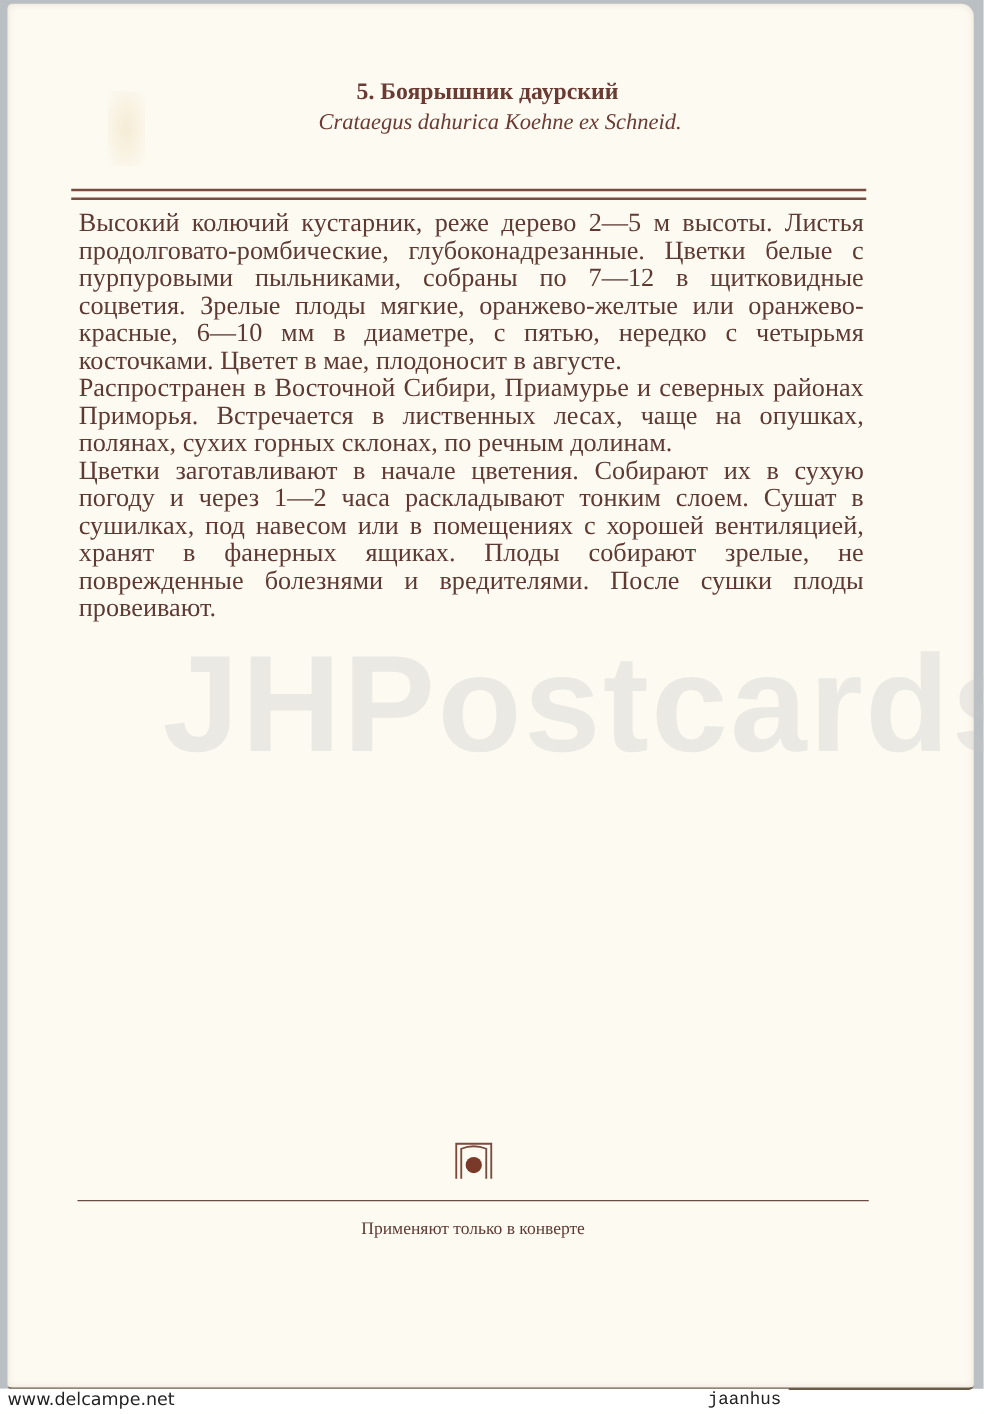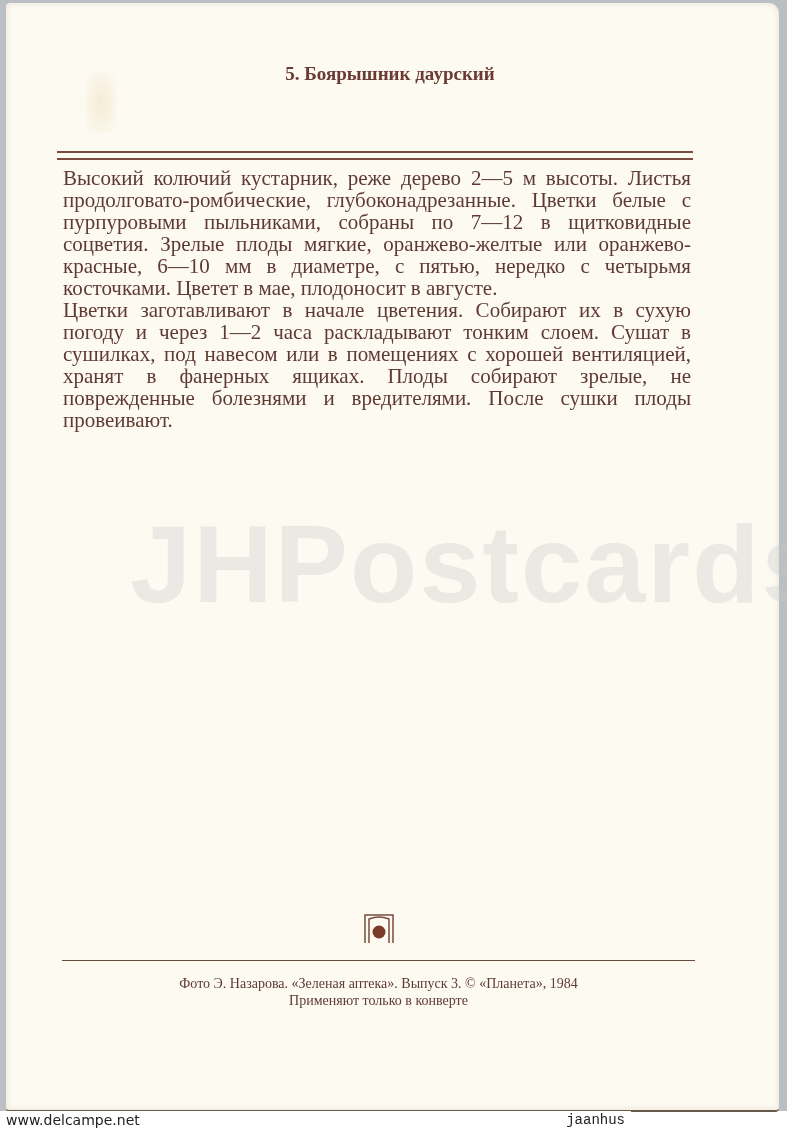"Crataegus dahurica Koehne ex Schneid." div.latin { html: none -> <div>Crataegus dahurica Koehne ex Schneid.</div> }
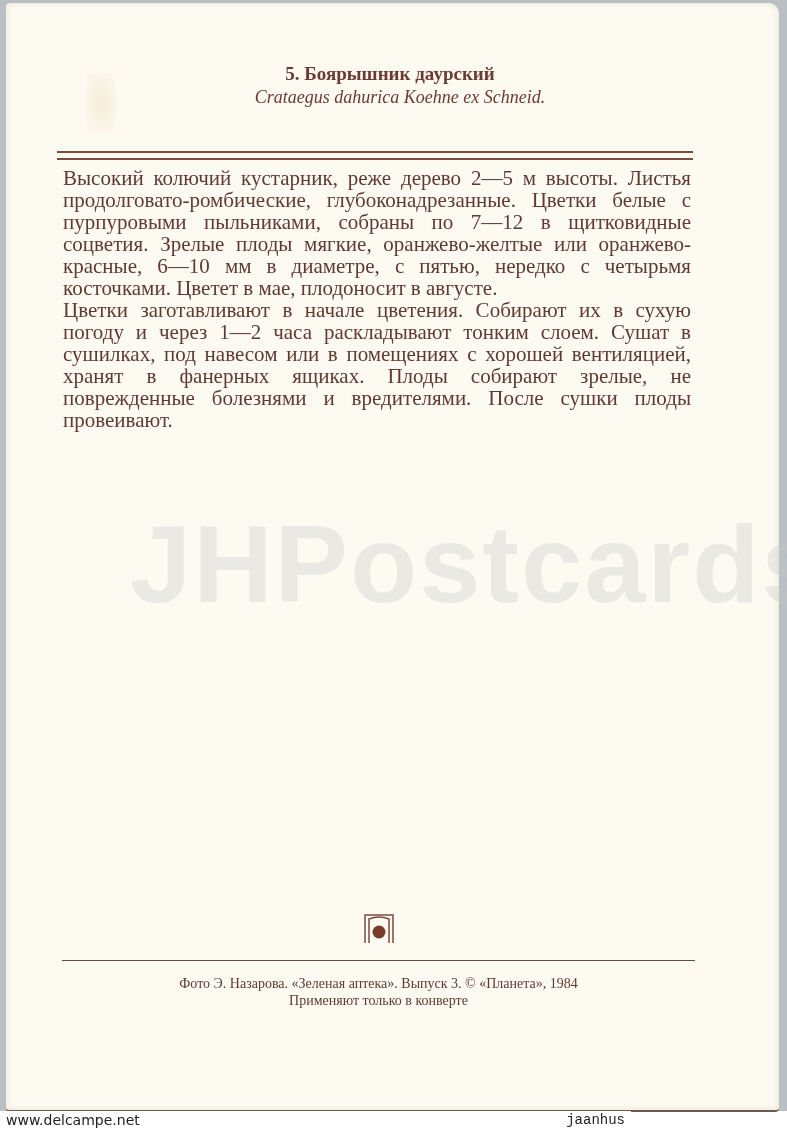"Распространен в Восточной Сибири," p { html: none -> <p>Распространен в Восточной Сибири, Приамурье и северных районах Приморья. Встречается в лиственных лесах, чаще на опушках, полянах, сухих горных склонах, по речным долинам.</p> }
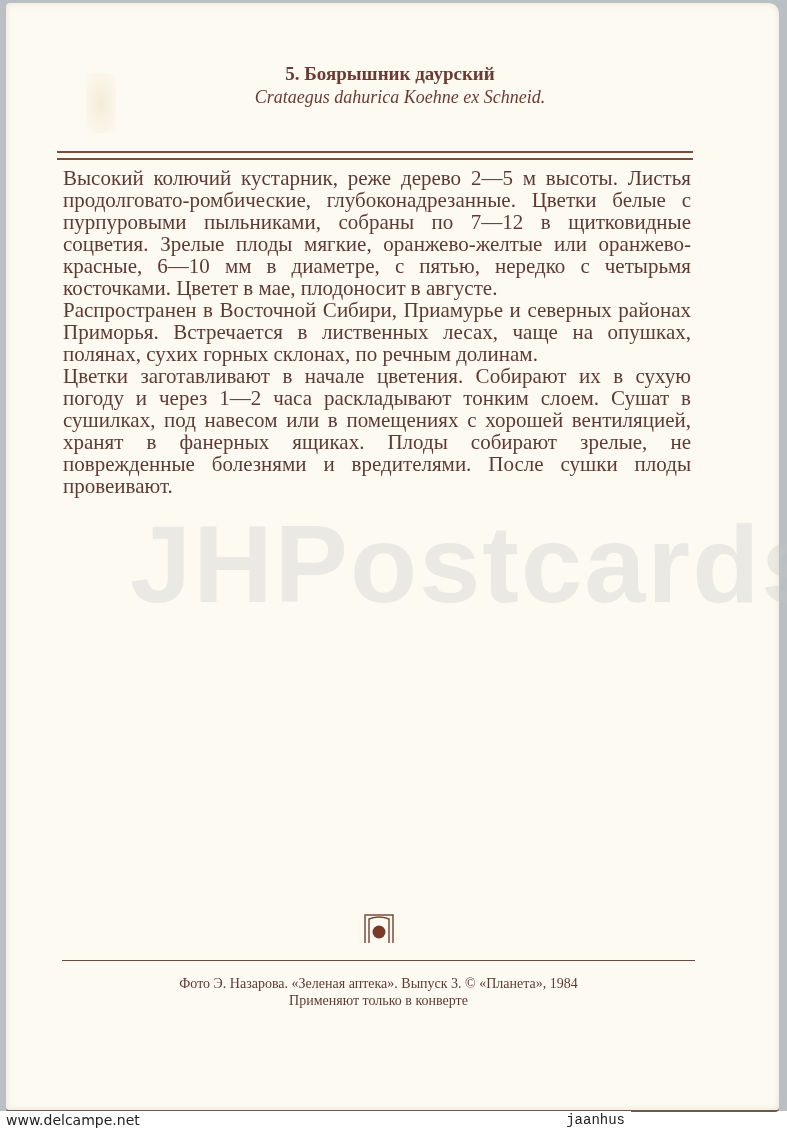"Фото Э. Назарова. «Зеленая аптека»." div { html: <div>Фото Э. Назарова. «Зеленая аптека». Выпуск 3. © «Планета», 1984</div> -> none }
